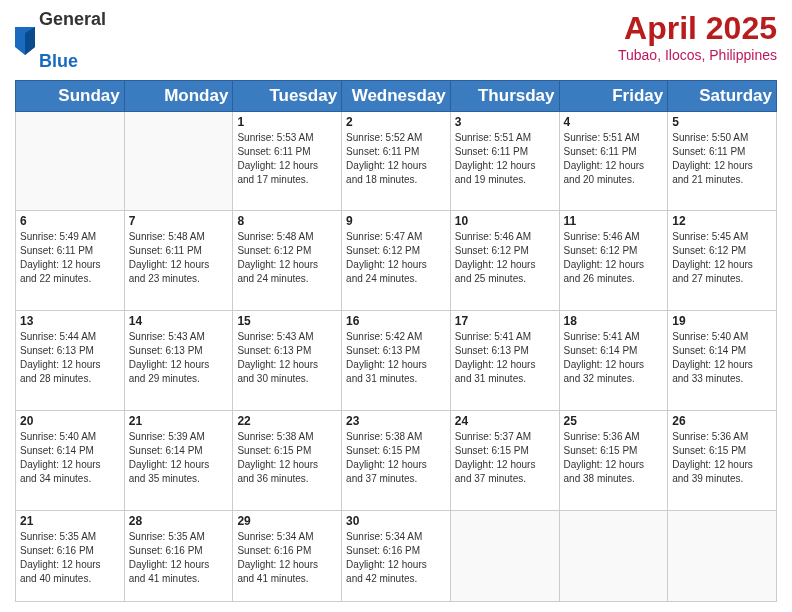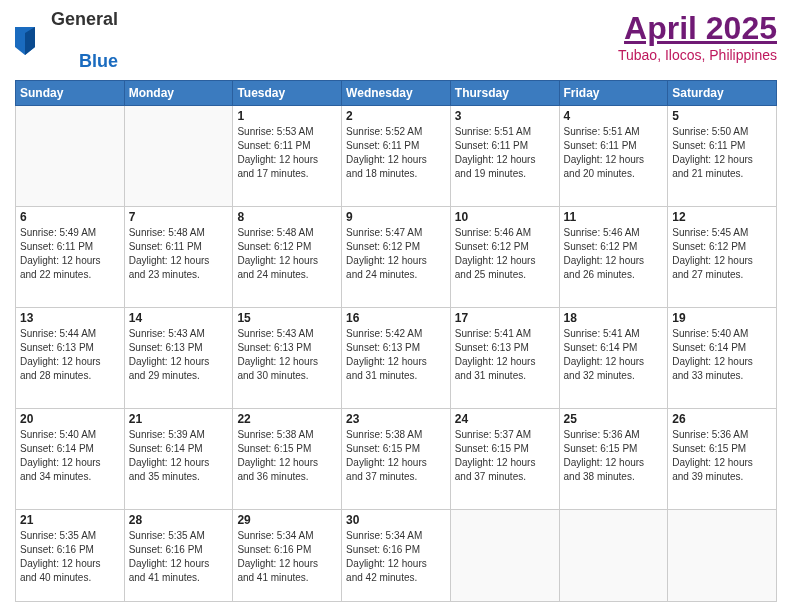"General" .logo { gap: 16px -> 4px; text-align: right -> none }
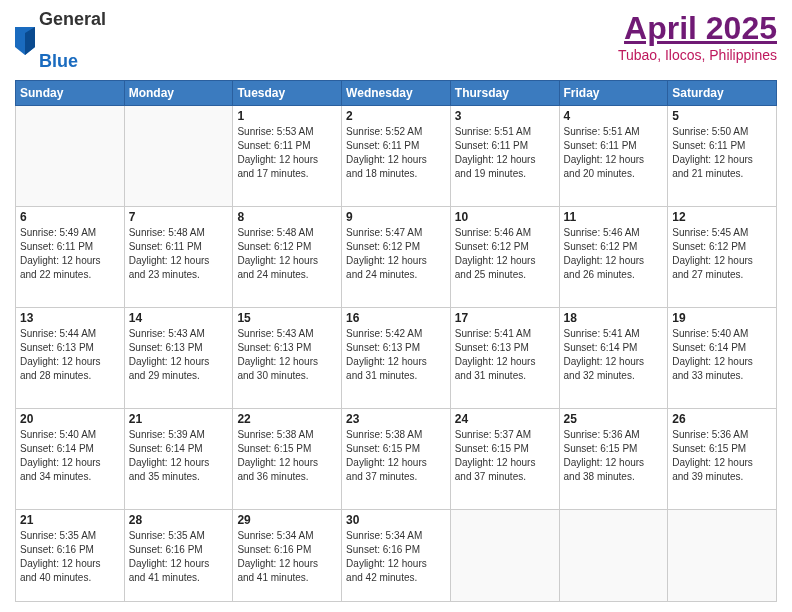"April 2025" .calendar-title { color: #701a75 -> #b91c1c; text-decoration: underline -> none }
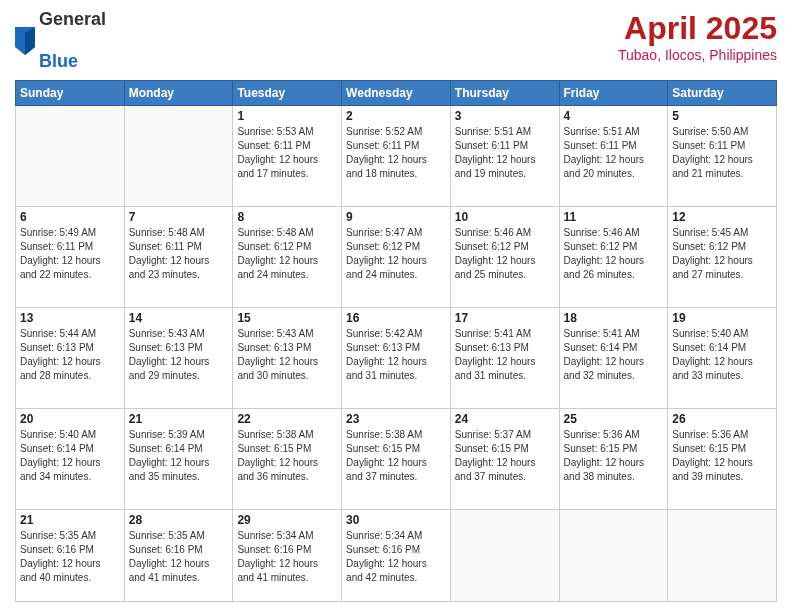"Sunday" .calendar thead tr th { font-size: 12px -> 17px; text-align: left -> right }
